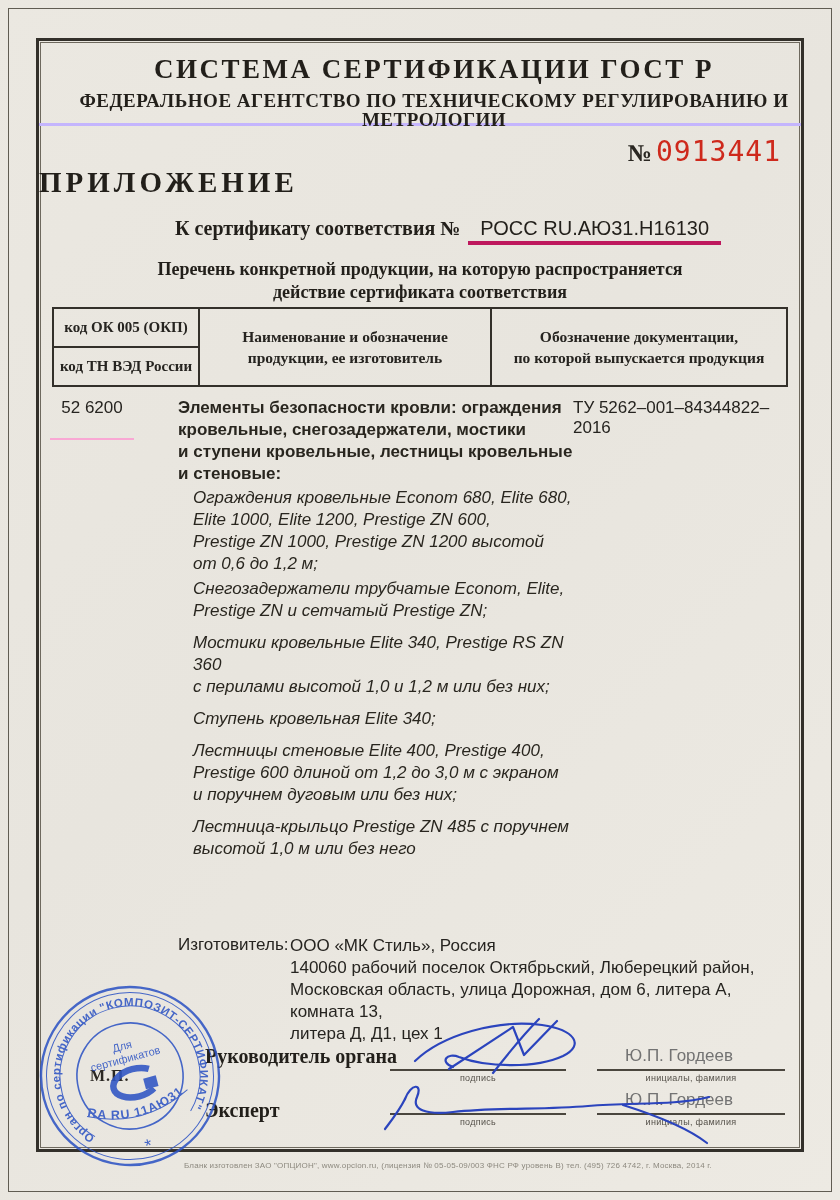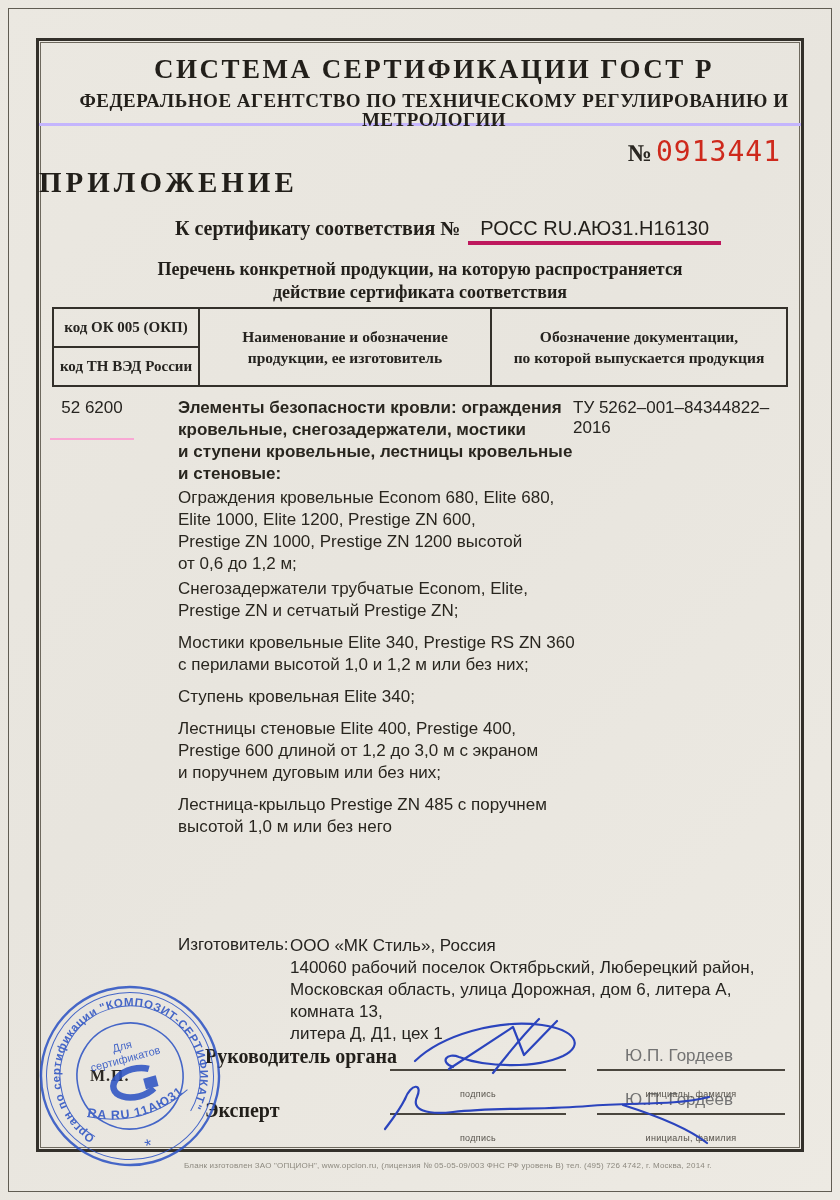"Ограждения кровельные Econom 680, Elite" .para { font-style: none -> italic; margin: 0 0 10px 0 -> 0 0 10px 15px }
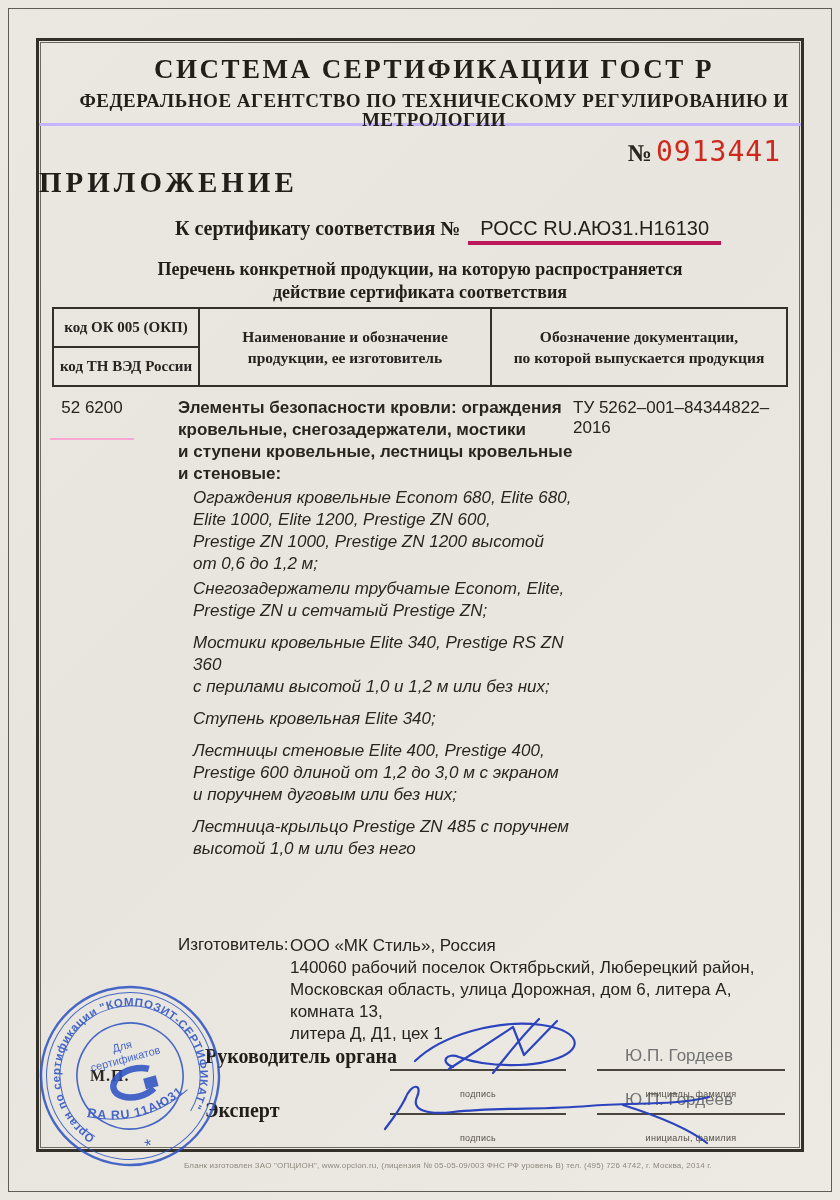"подпись" .sig-line .cap { margin-top: 18px -> 2px }
